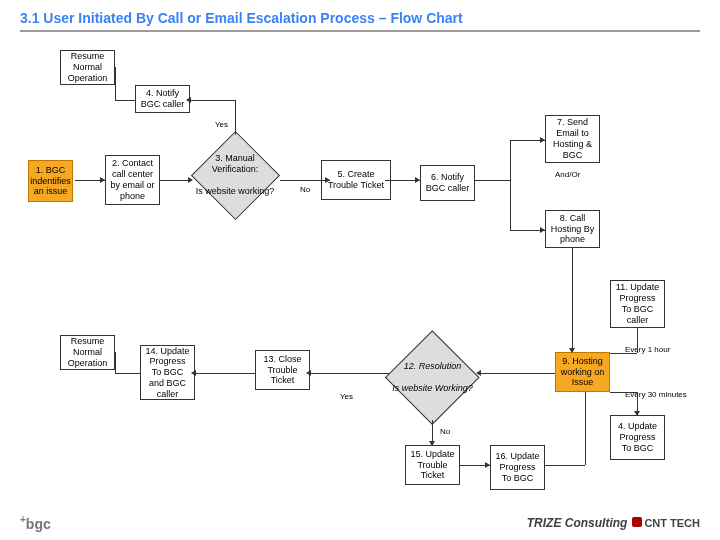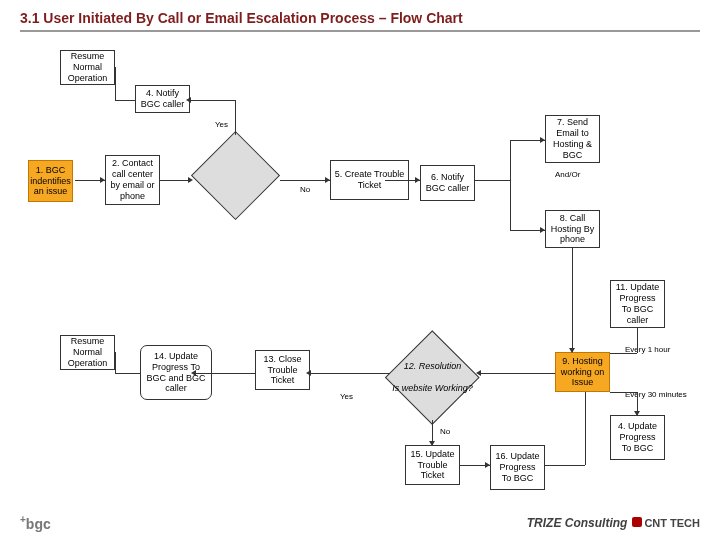"3.1 User Initiated By Call" .title { color: #7f1d1d -> #3b82f6 }
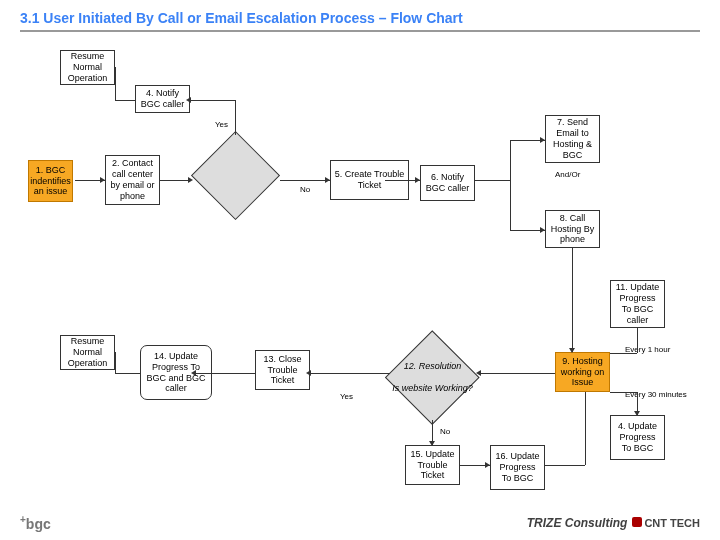"3. Manual Verification:" div.lbl { html: none -> <div><span>3. Manual Verification:</span><br><br><span>Is website working?</span></div> }
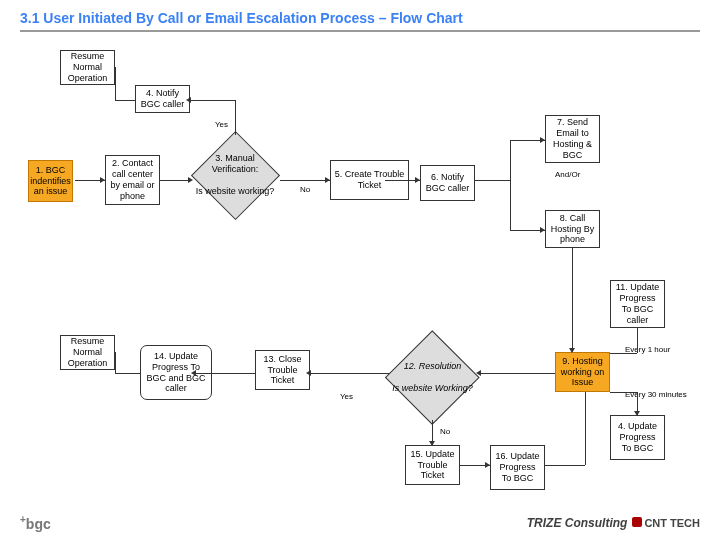"5. Create Trouble Ticket" div.box { left: 330px -> 321px; width: 79px -> 70px }
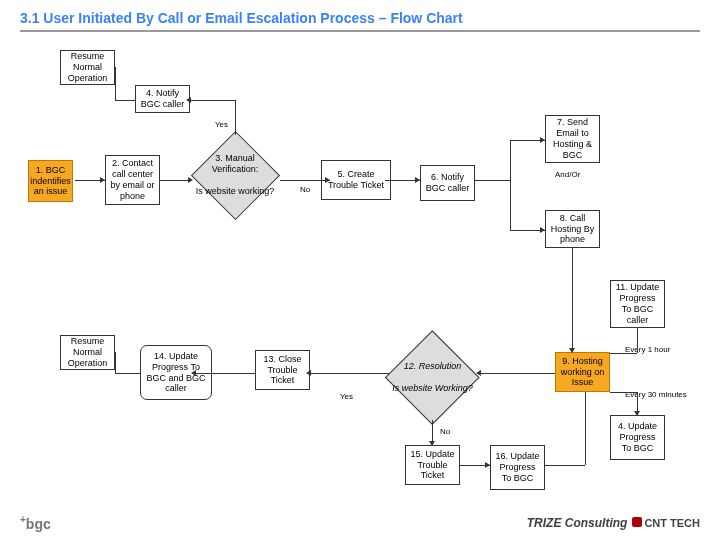"14. Update Progress To BGC" div.box { border-radius: 7px -> none; width: 72px -> 55px }
